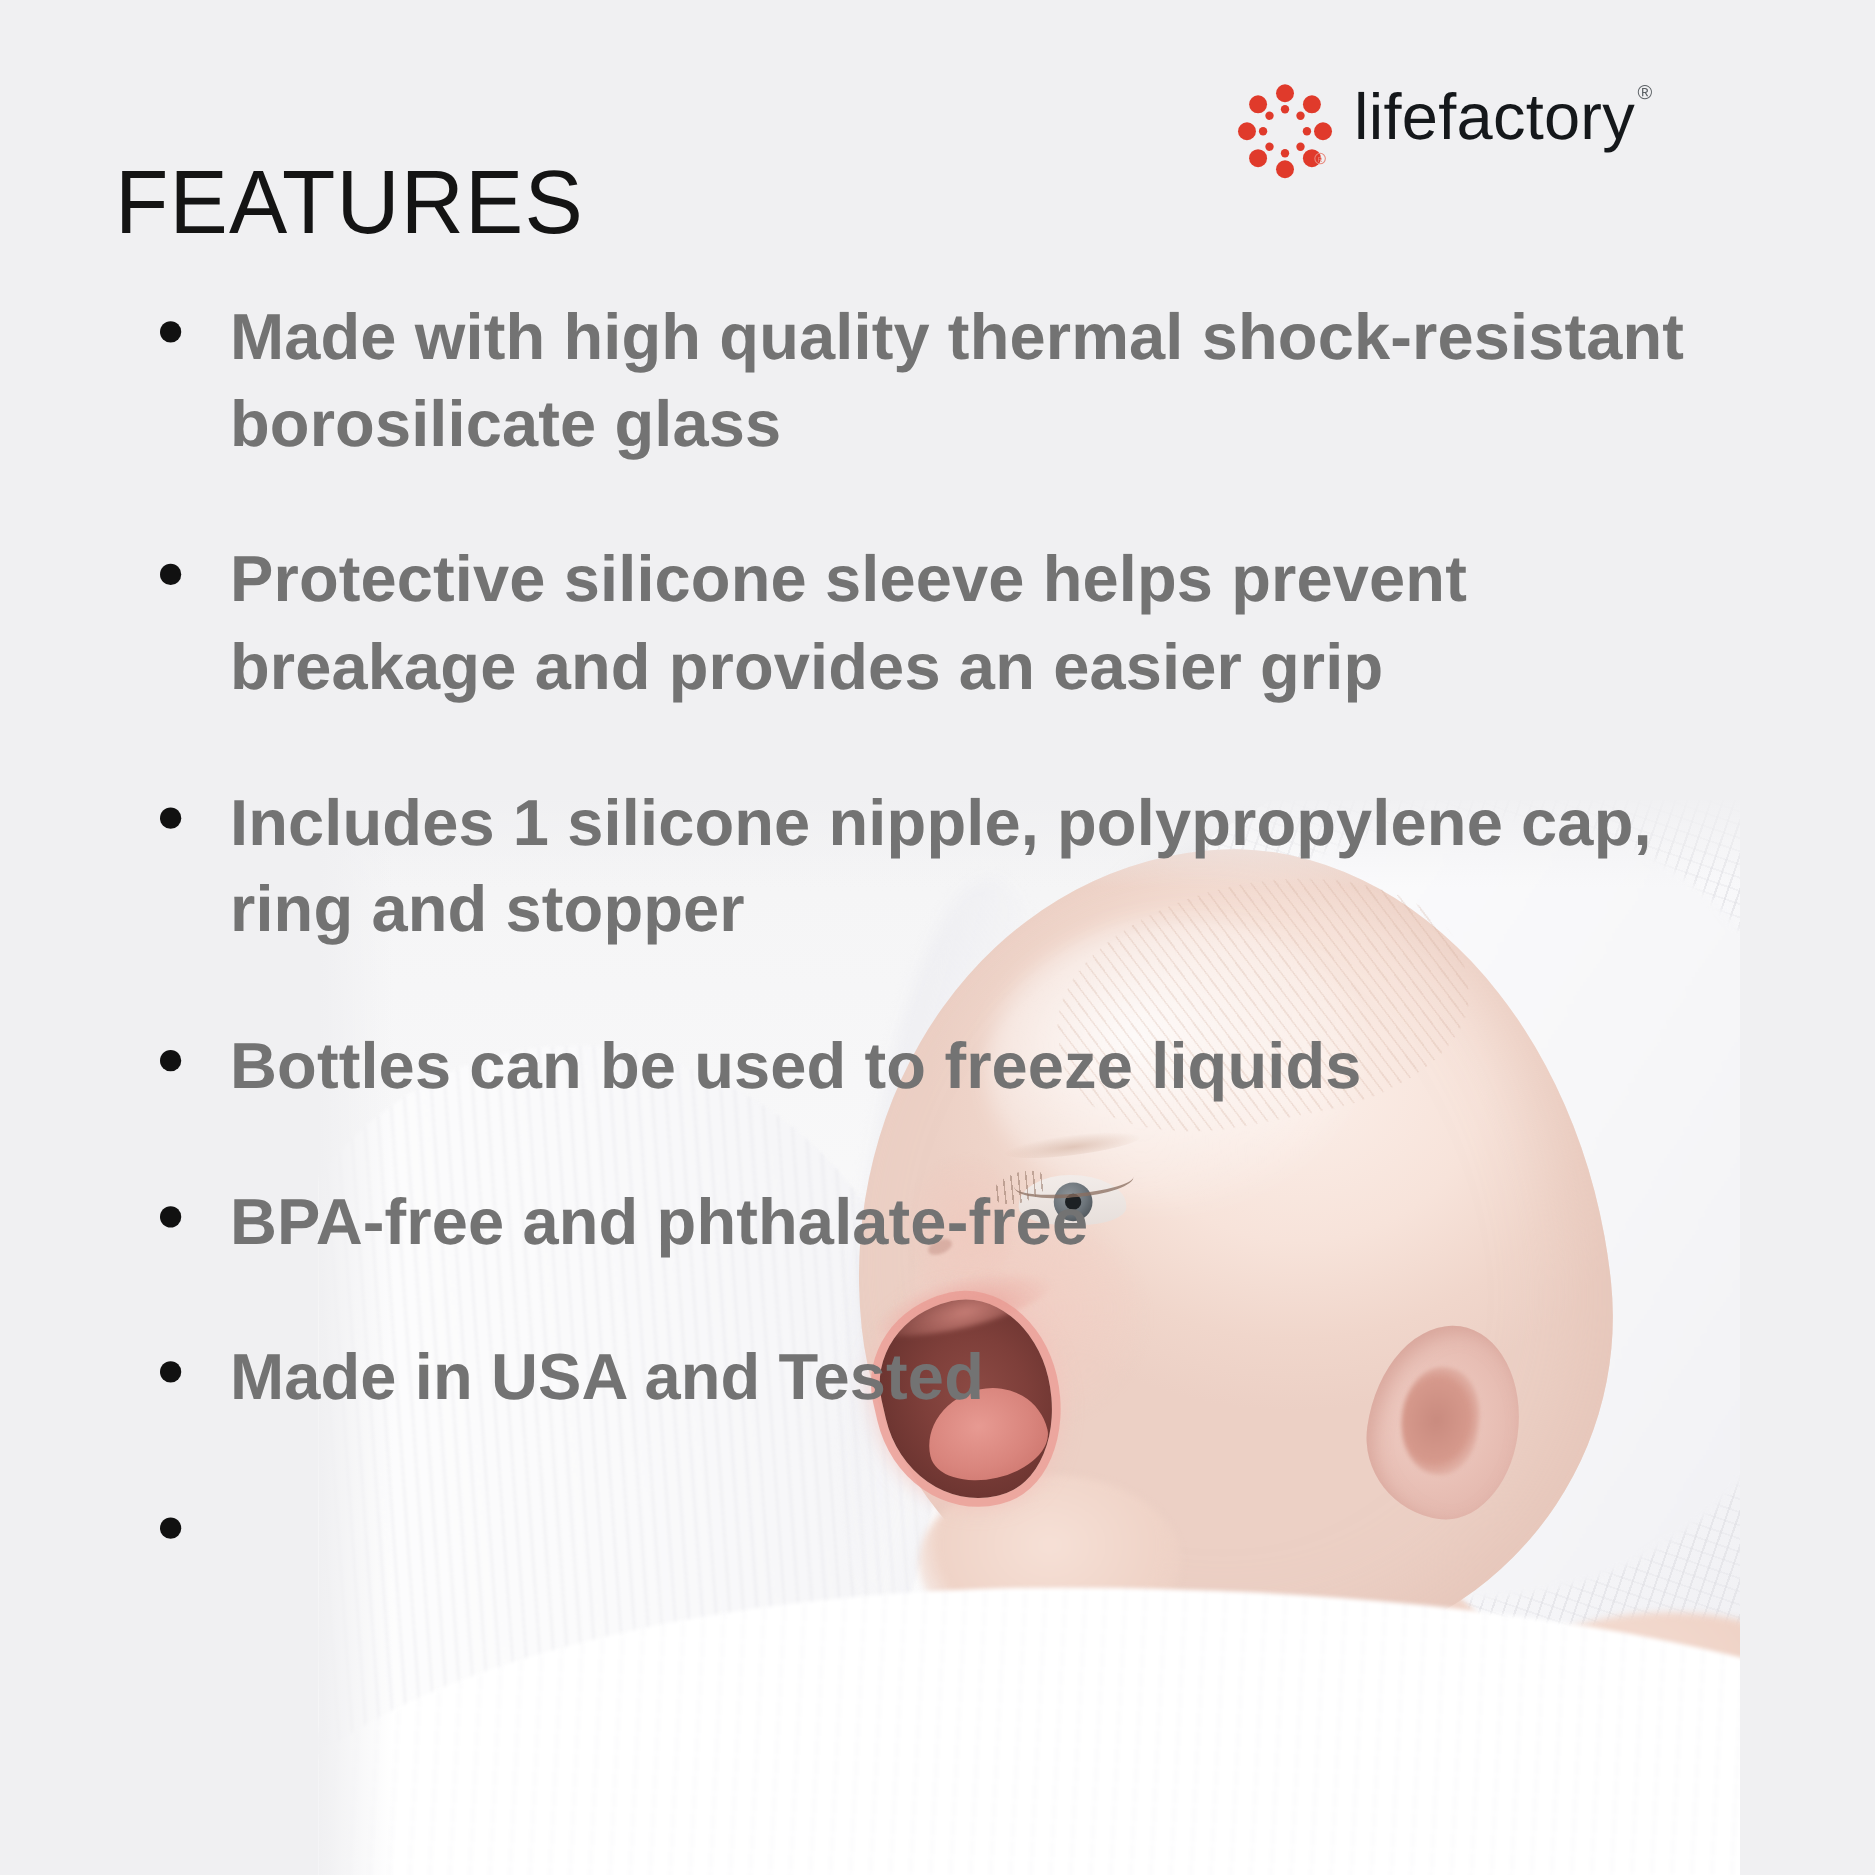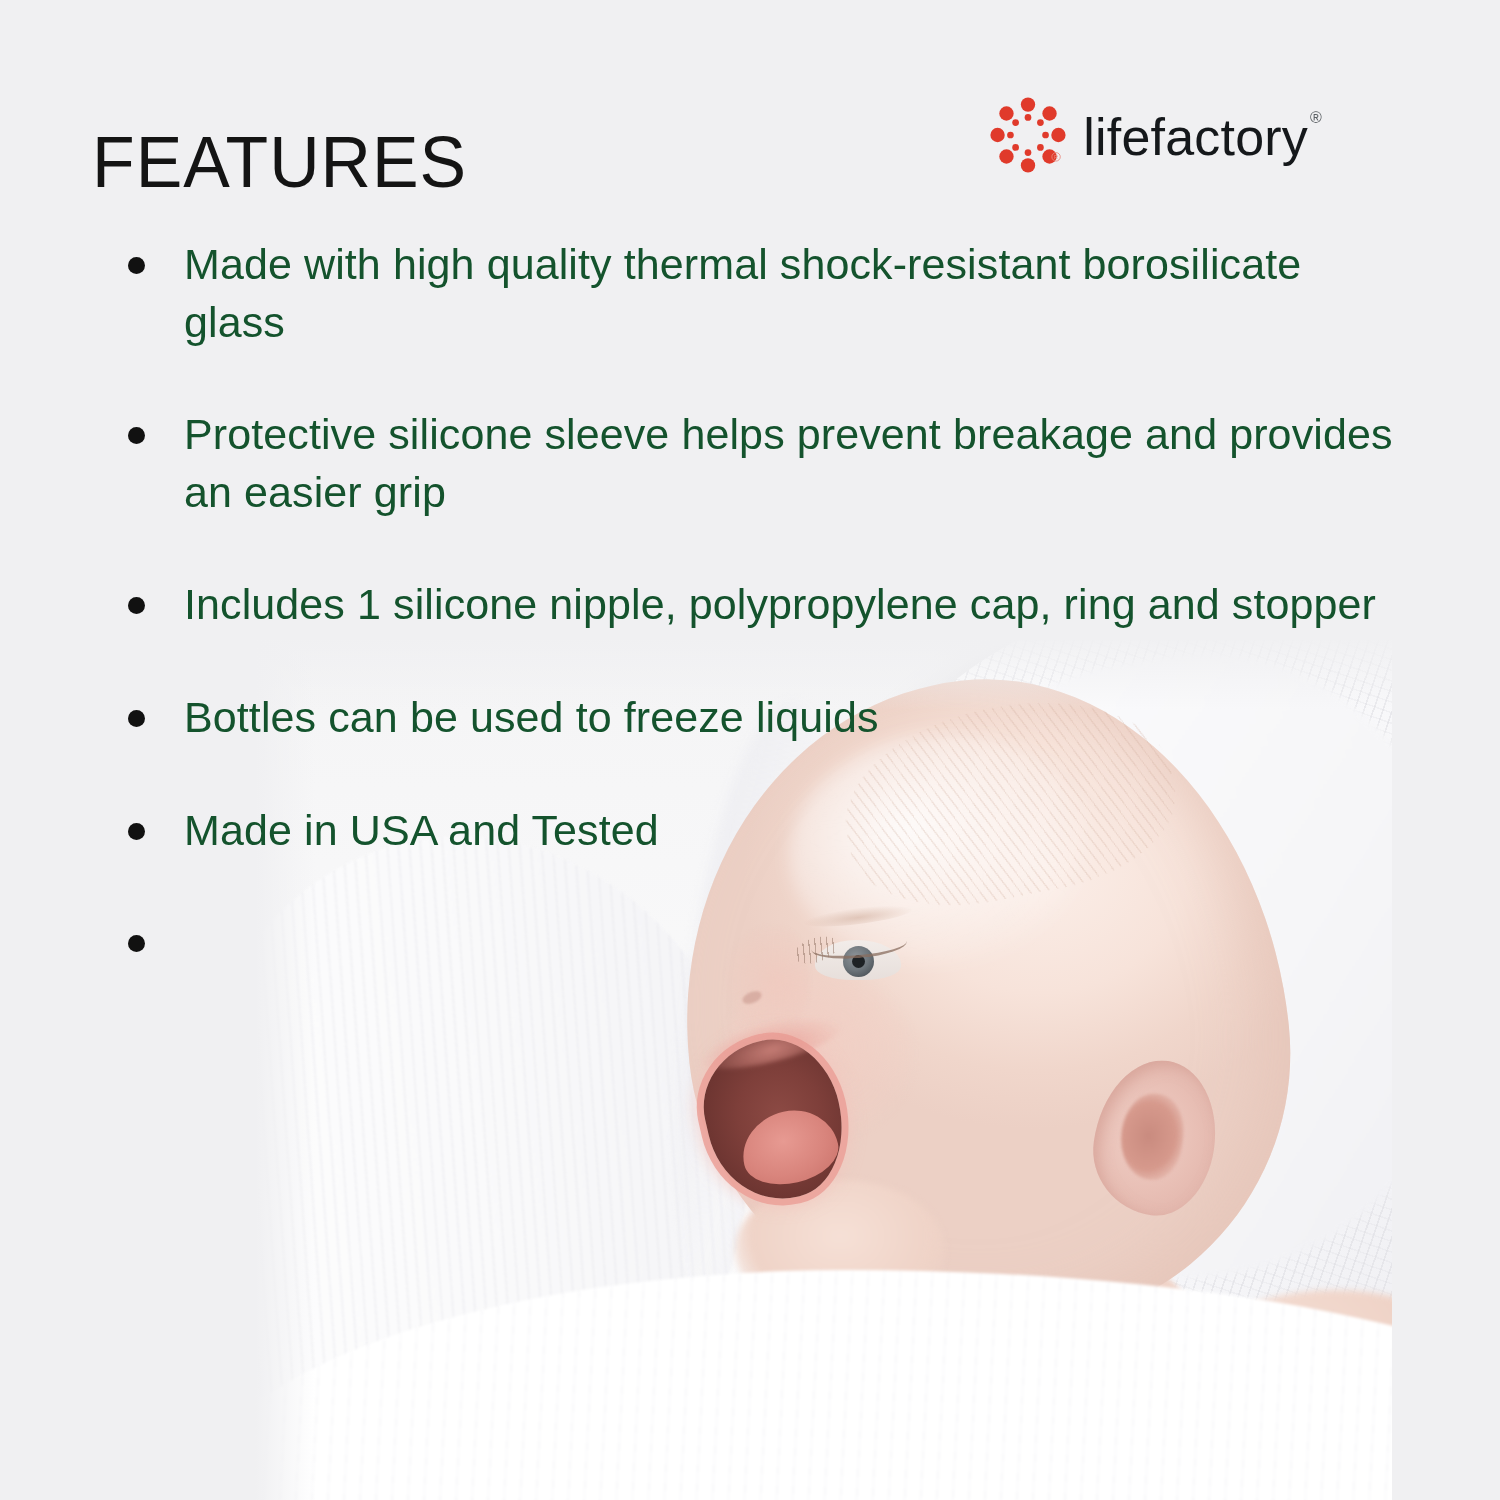"lifefactory®" .brand-logo { align-items: center -> none; top: 96px -> 66px }
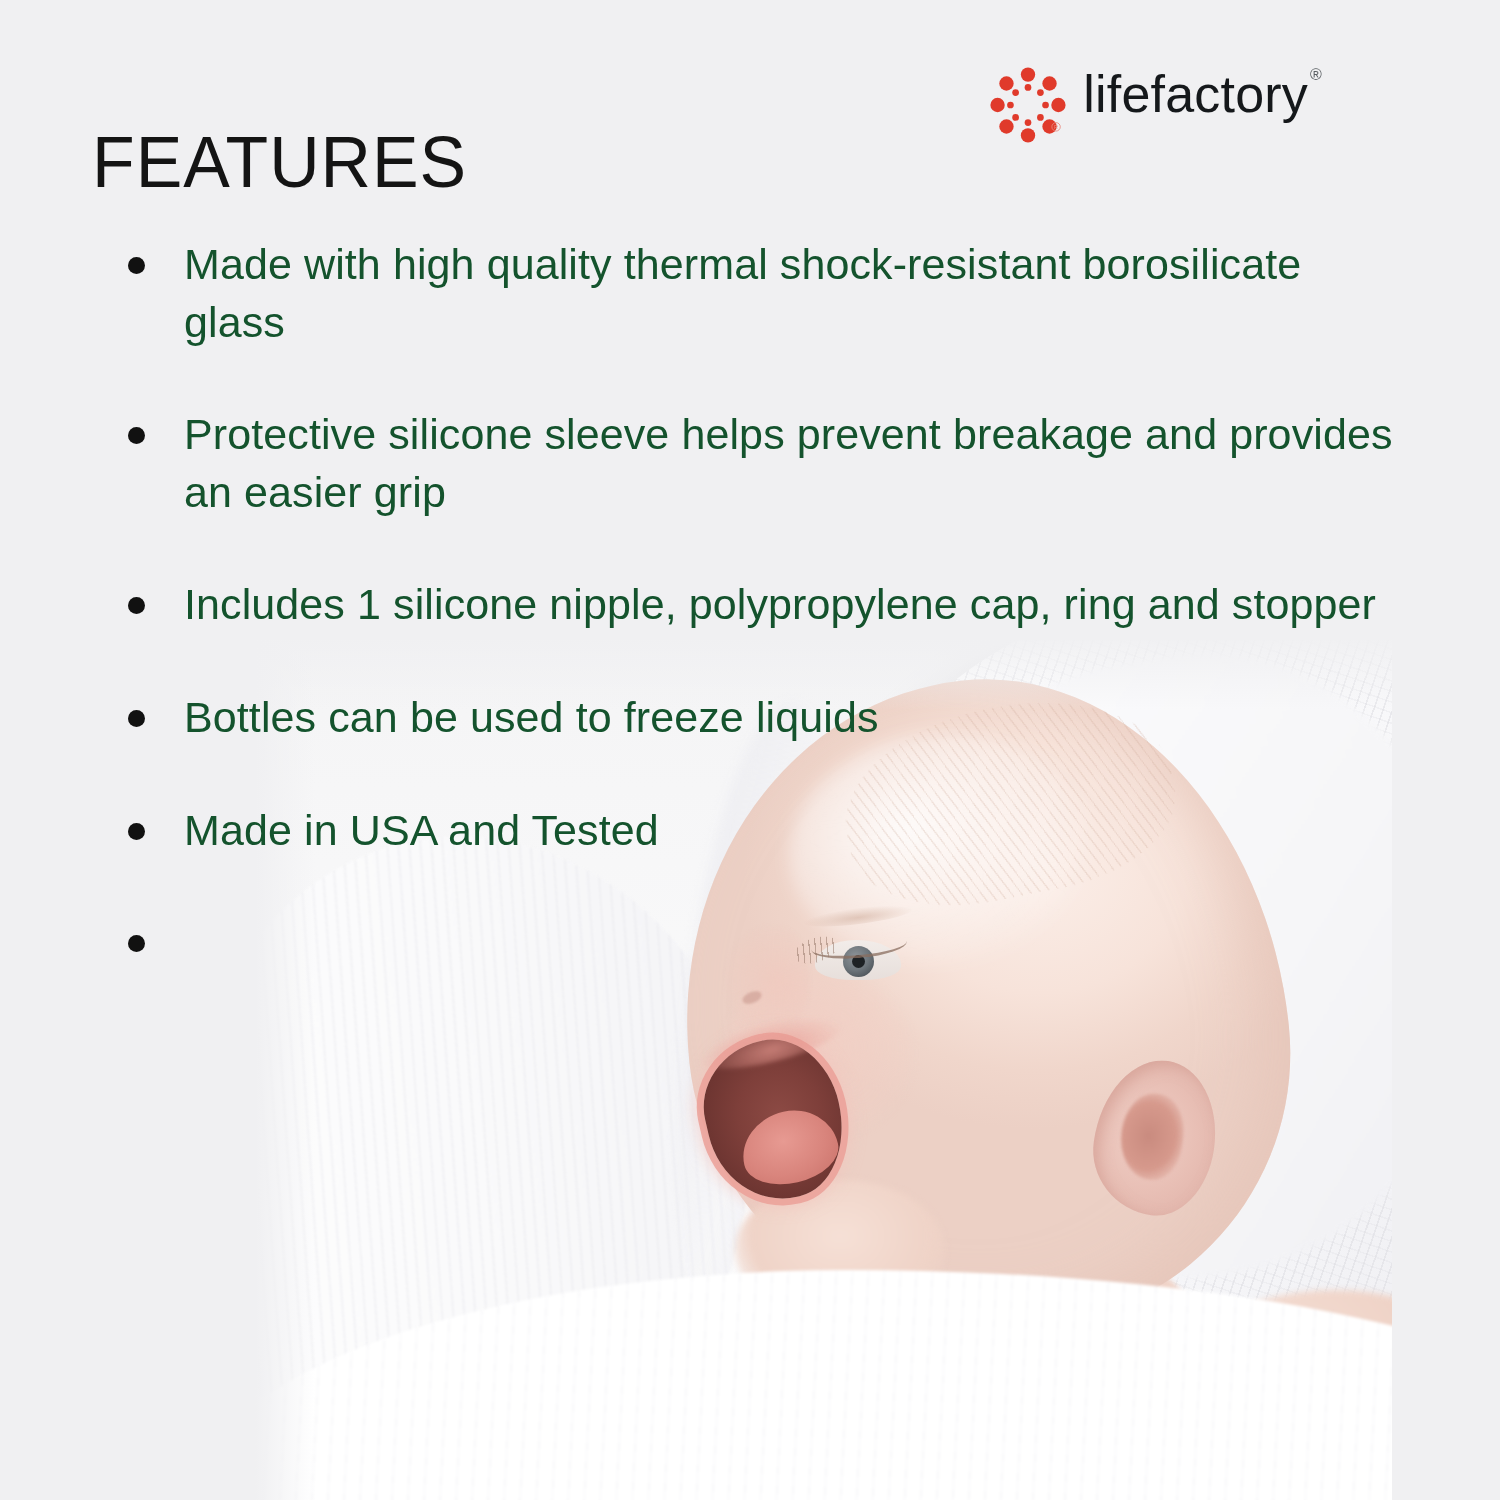"Made with high quality thermal" .feature-item { color: #14532d -> #737373; font-size: 43px -> 52px; font-weight: 400 -> 700 }
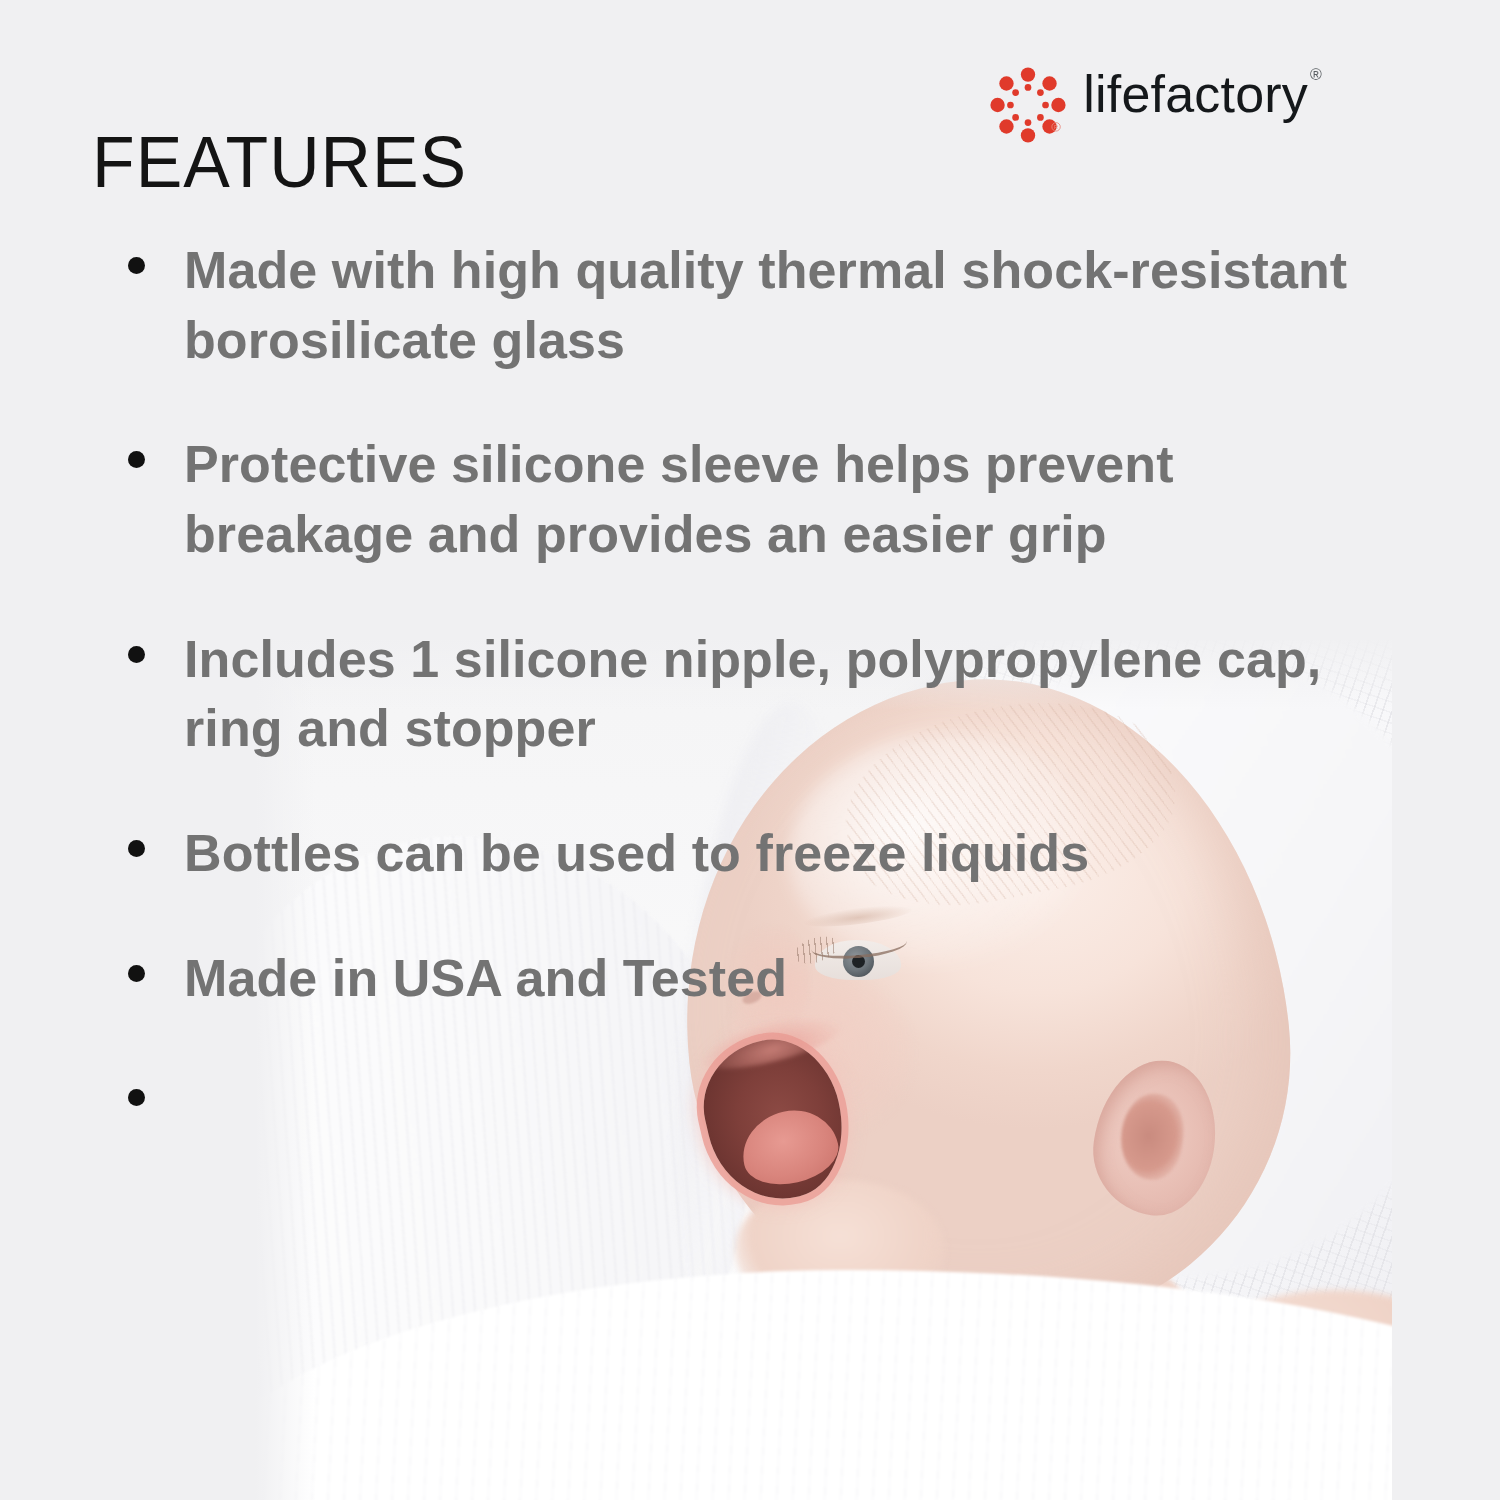"BPA-free and phthalate-free" li.feature-item { html: none -> <li> <span></span> <span>BPA-free and phthalate-free</span> </li> }
